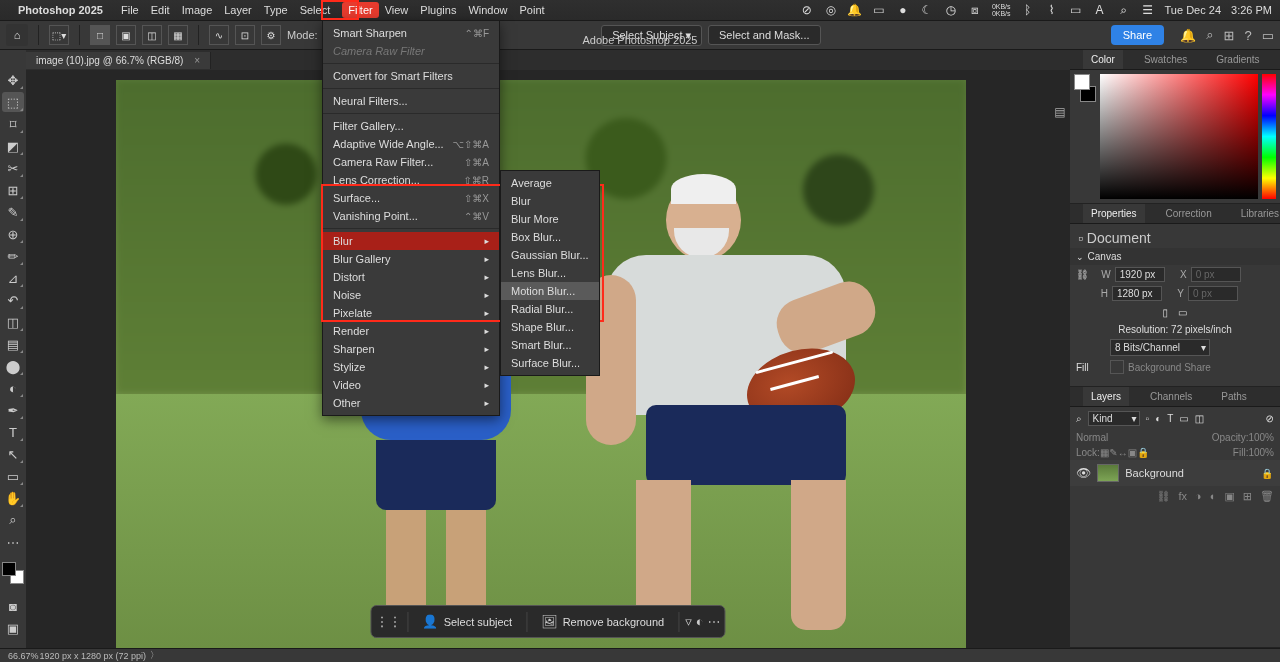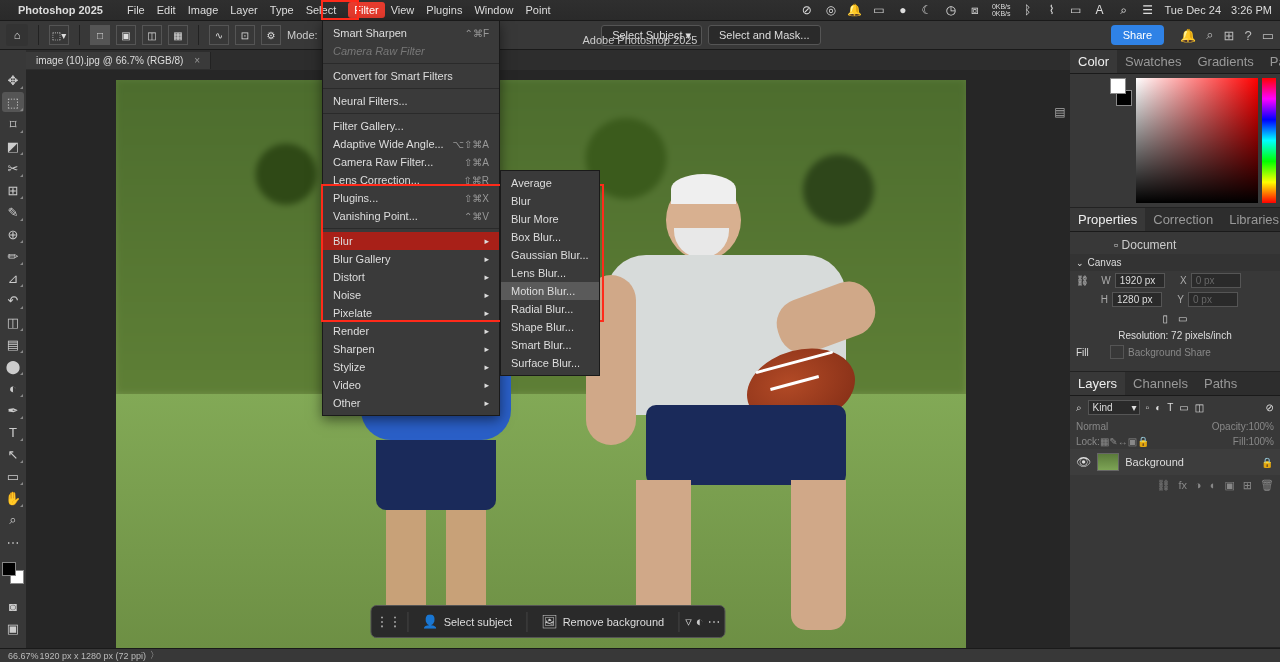"Photoshop 2025" .mac-menubar .app-name { margin-right: 24px -> 18px }
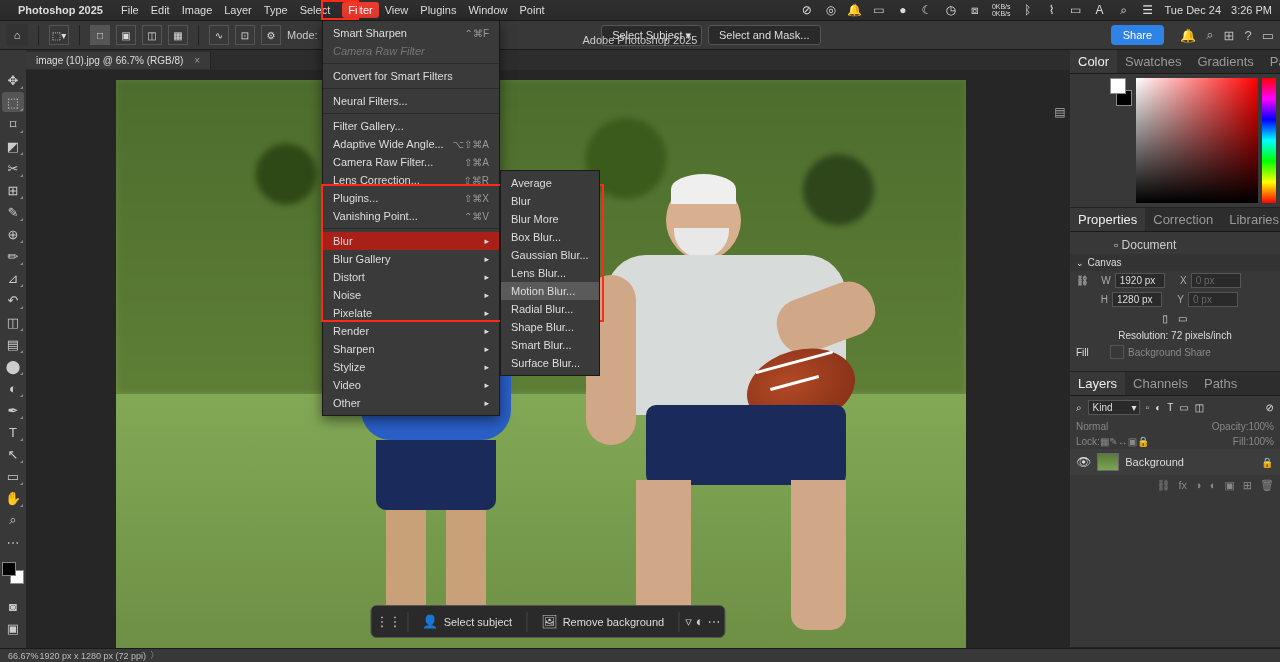"Color" .panel .tabs .tab { font-size: 13px -> 10px; margin-left: none -> 13px }
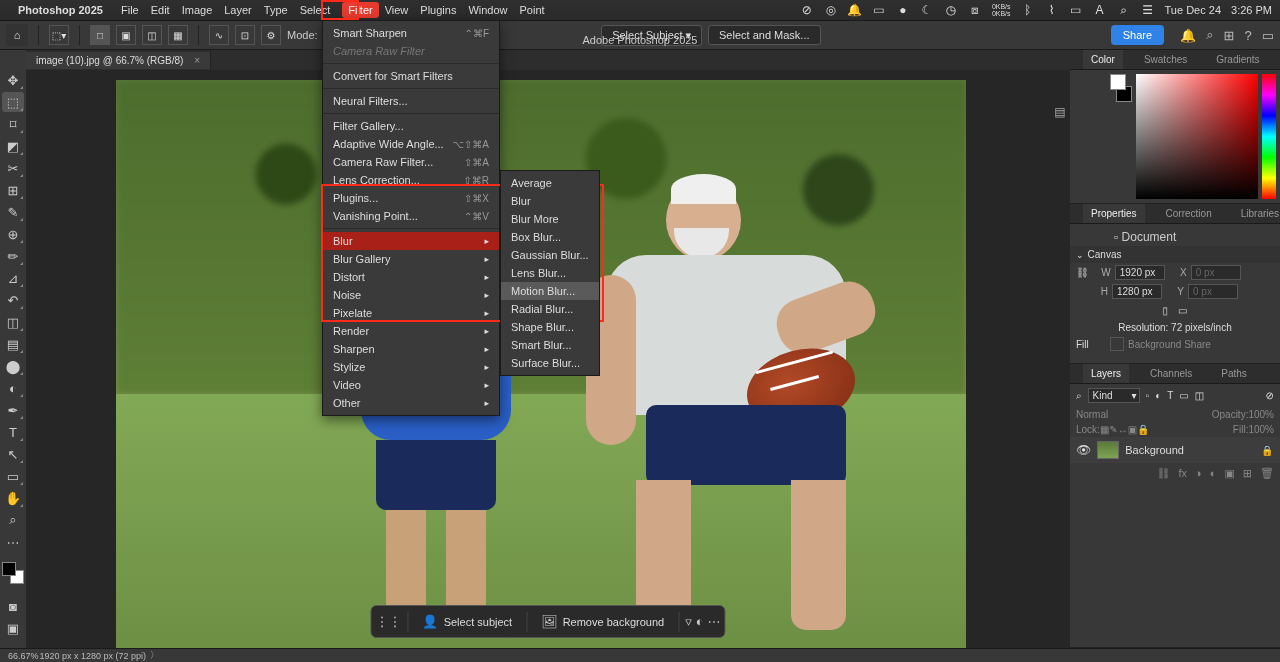"Plugins..." span { text: Plugins -> Surface }
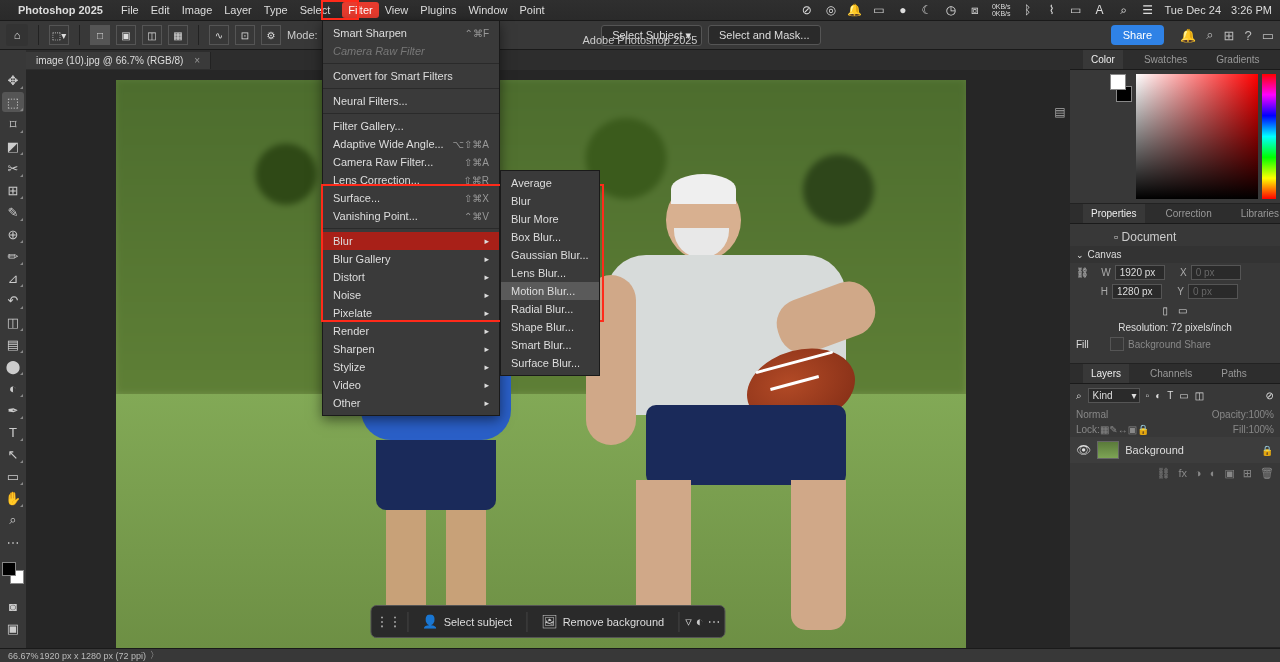"▫ Document" .panel .body { font-size: 12px -> 14px; margin-left: 36px -> none }
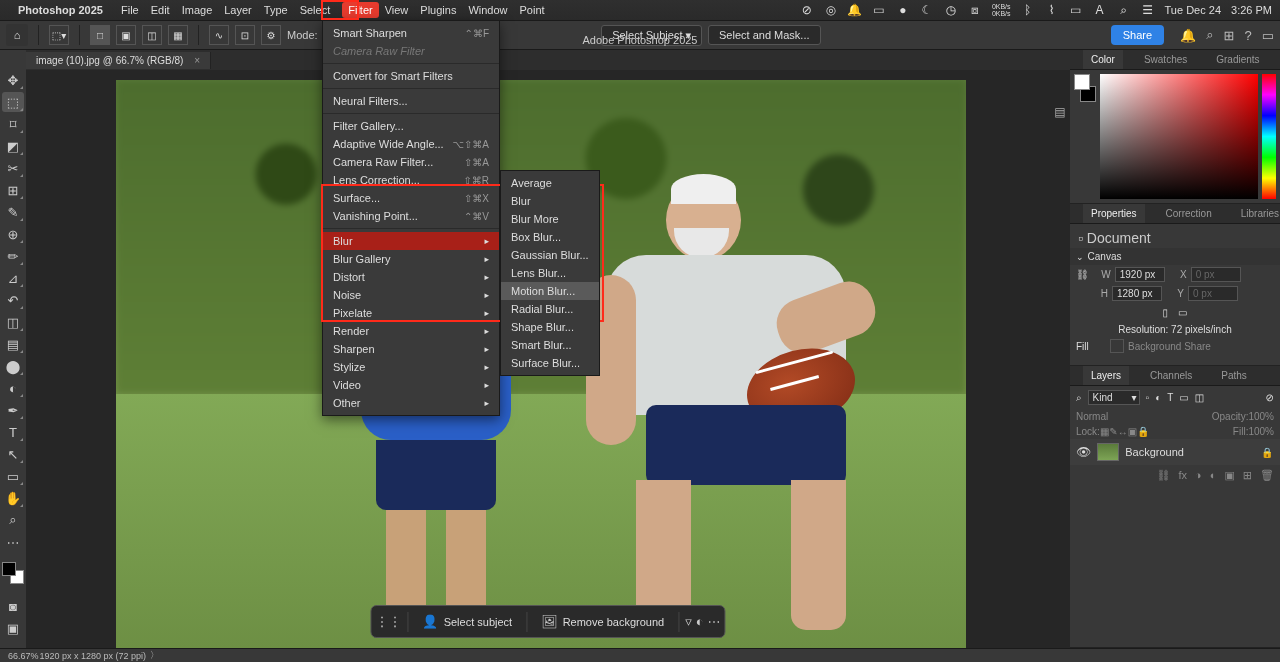"8 Bits/Channel" div.prop-row { html: none -> <div> <span></span> <div>8 Bits/Channel</div> </div> }
